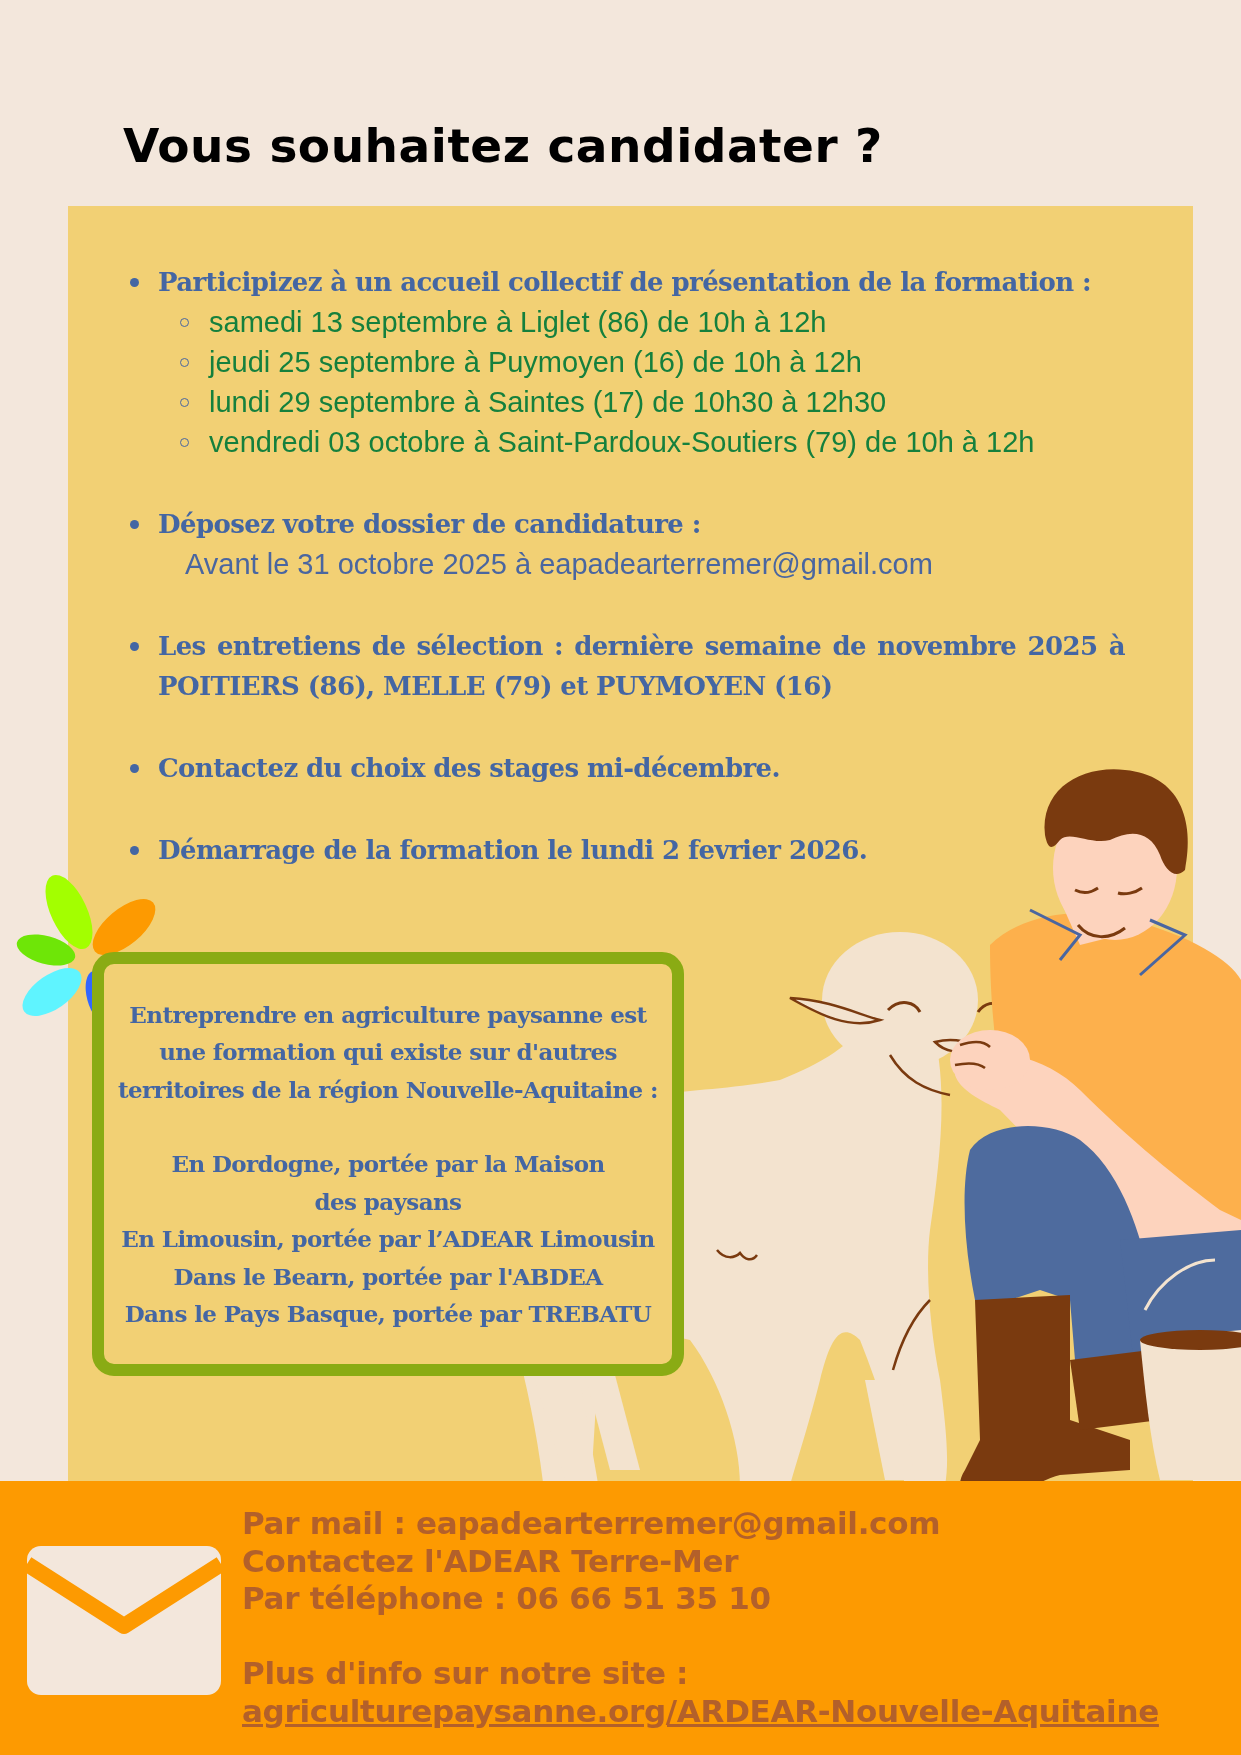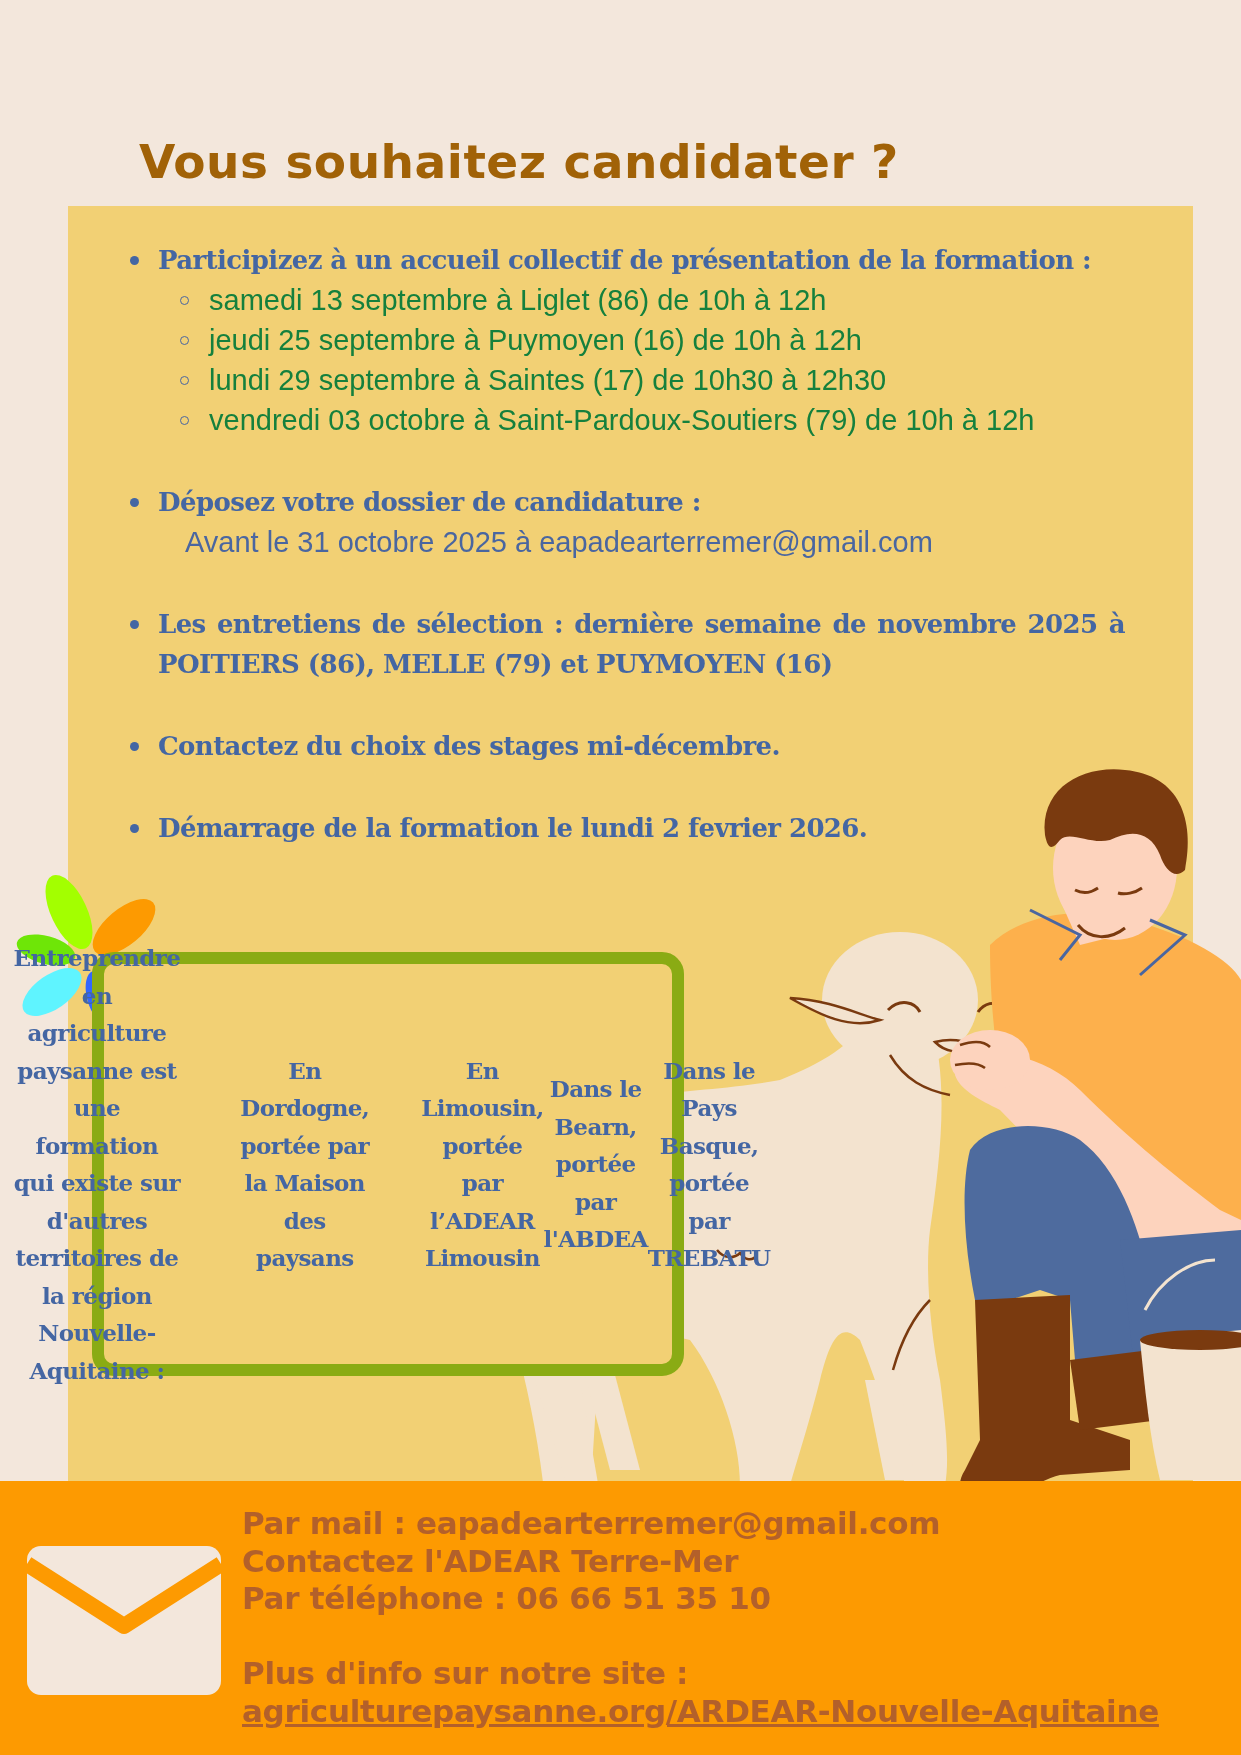"Vous souhaitez candidater ?" .title { color: #a16207 -> #000000; margin: 16px -> 0 }
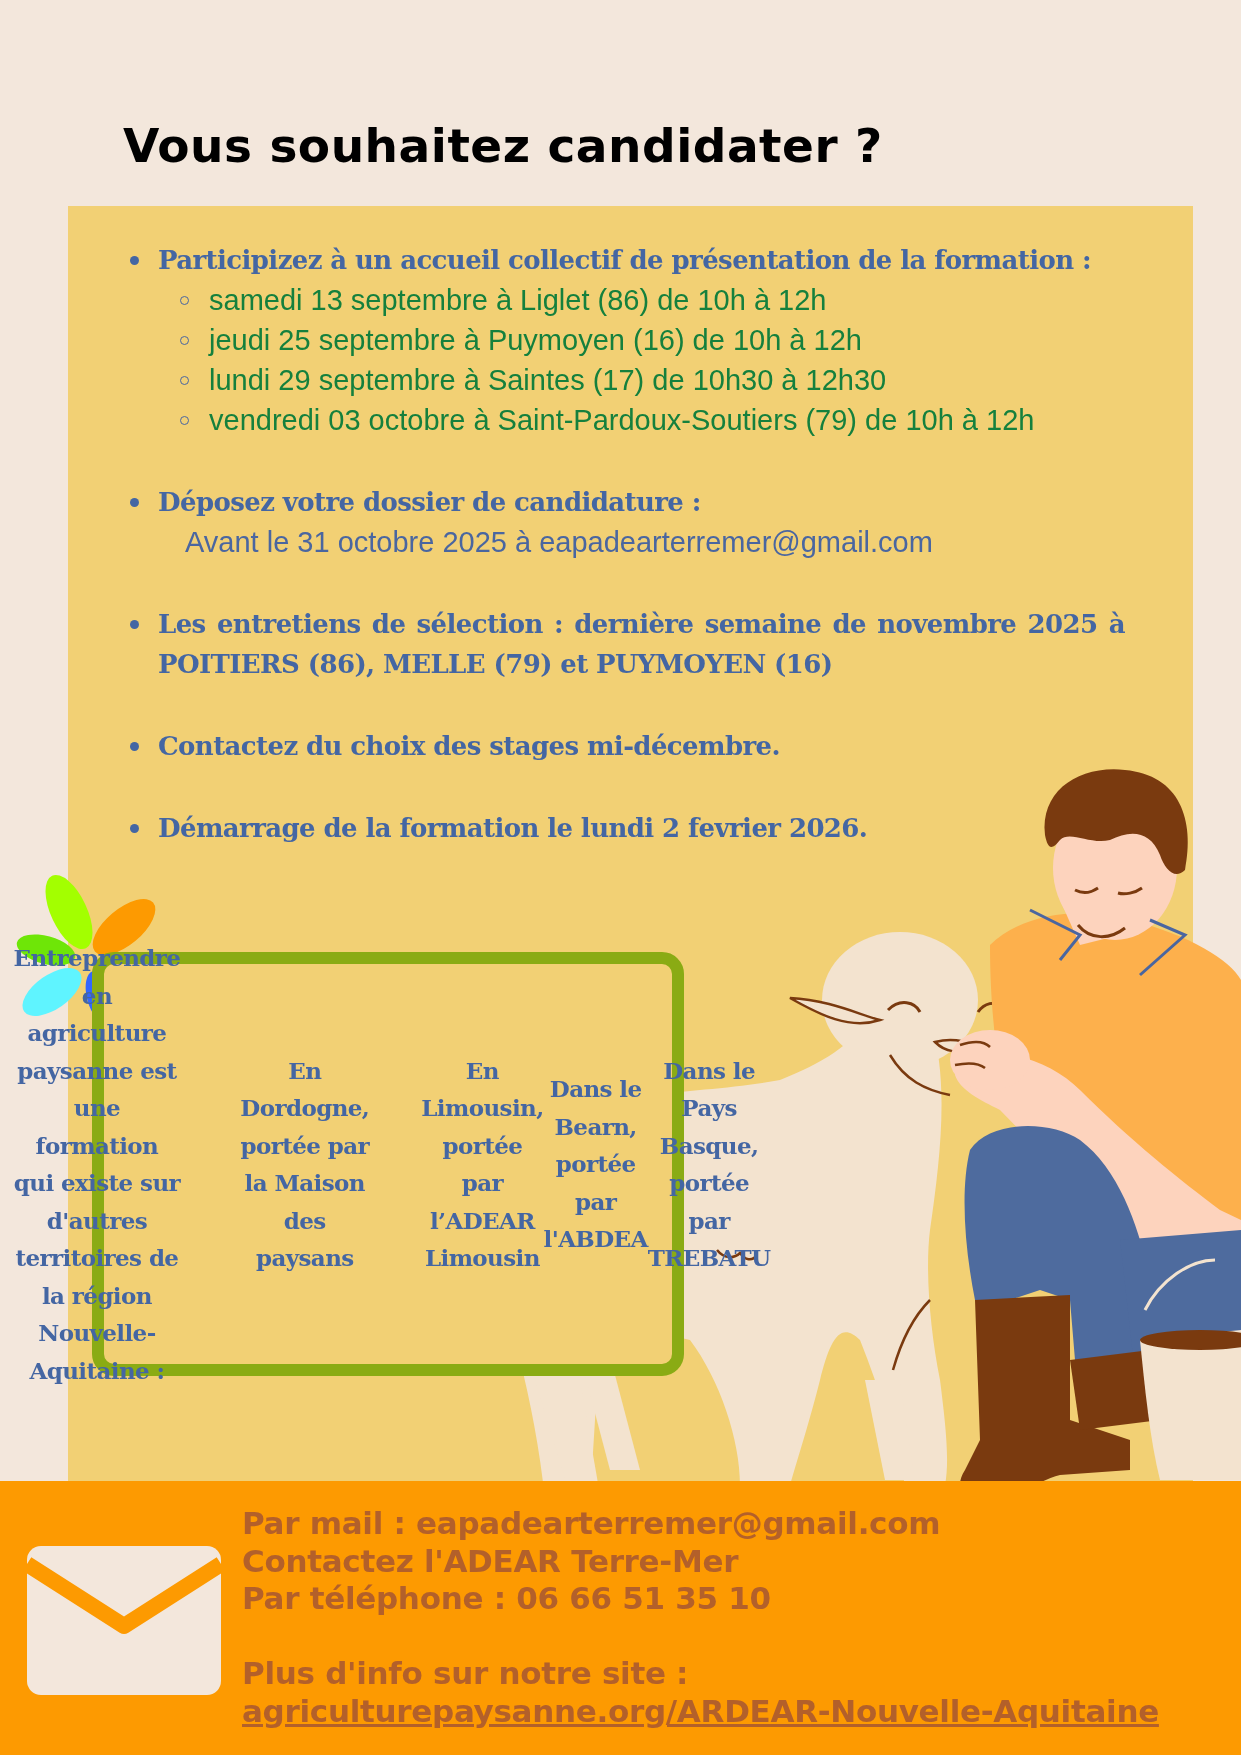"Participizez à un accueil collectif" .bullets { top: 240px -> 262px }
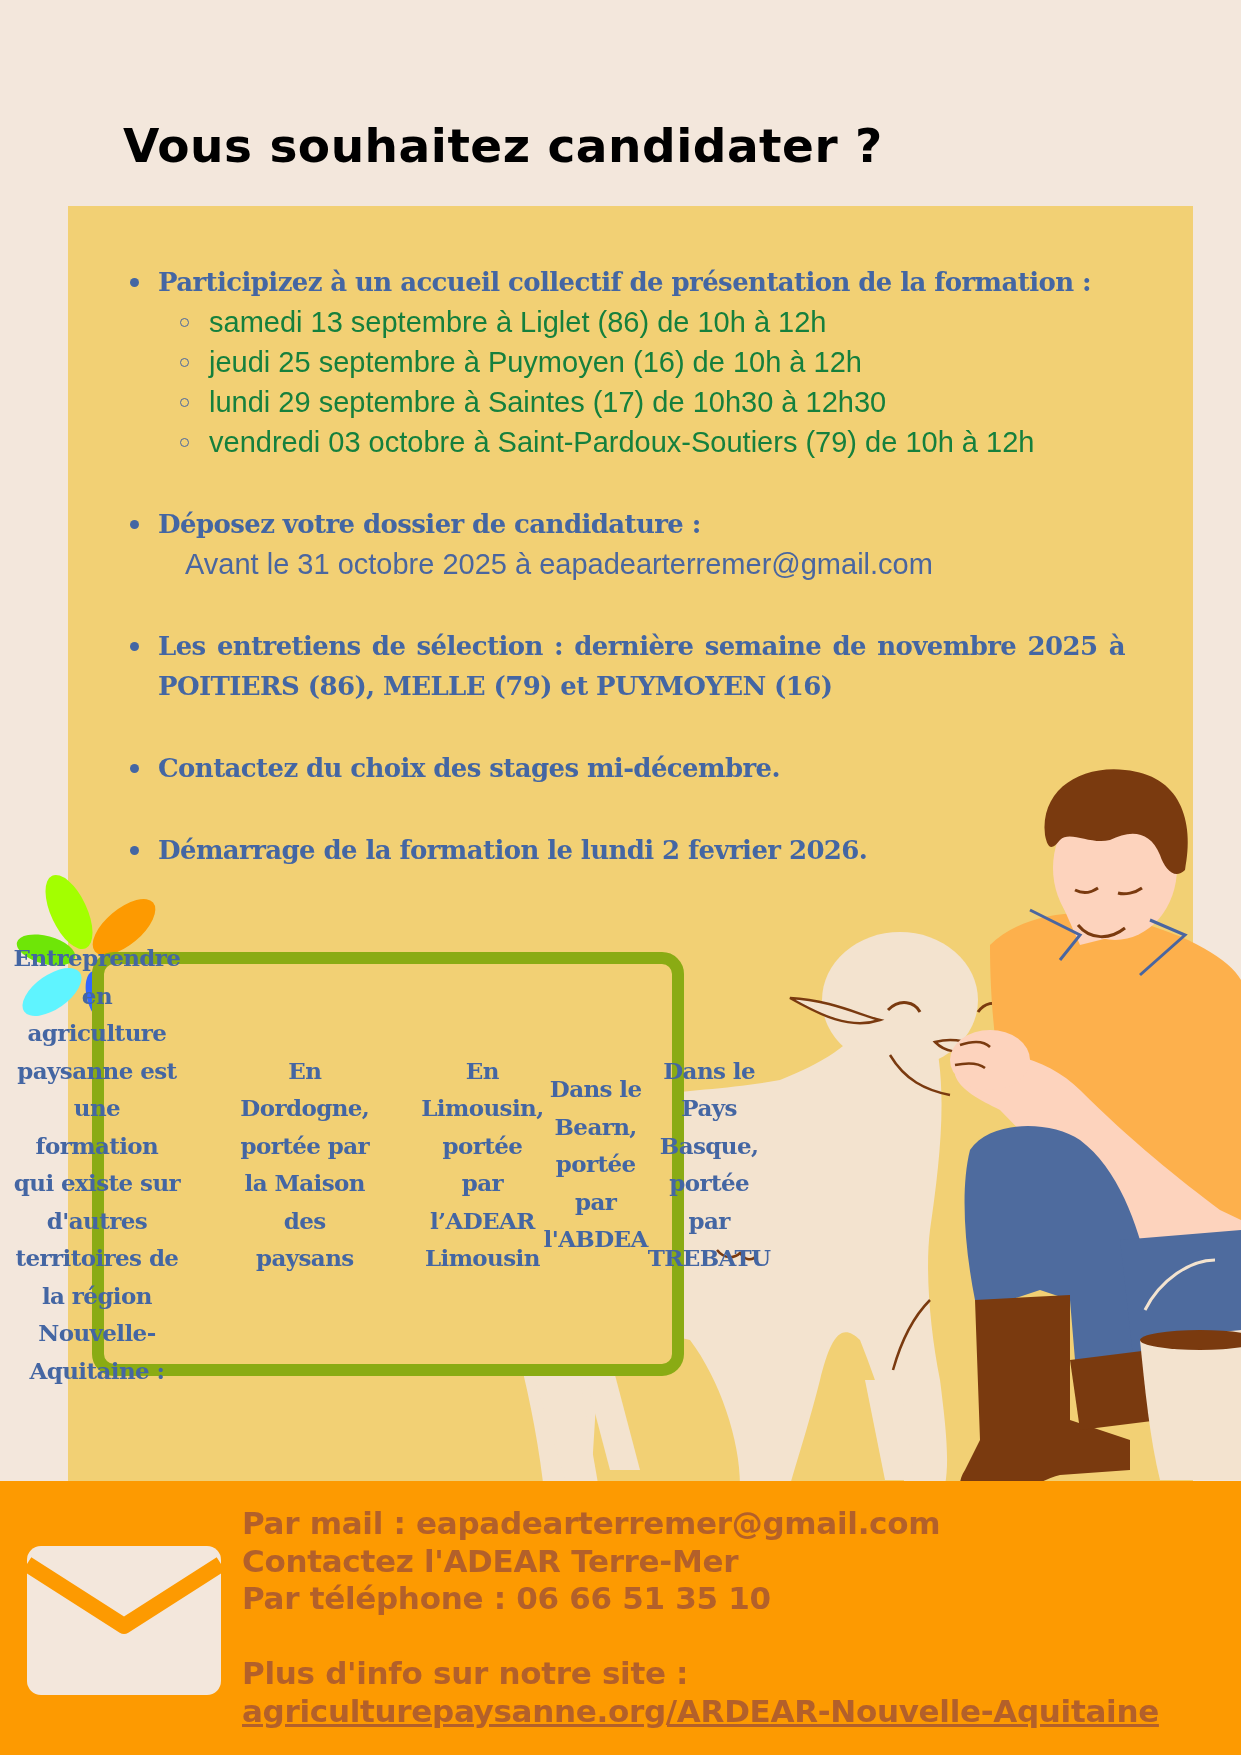"Entreprendre en agriculture paysanne est" .greenbox { flex-direction: none -> column }
